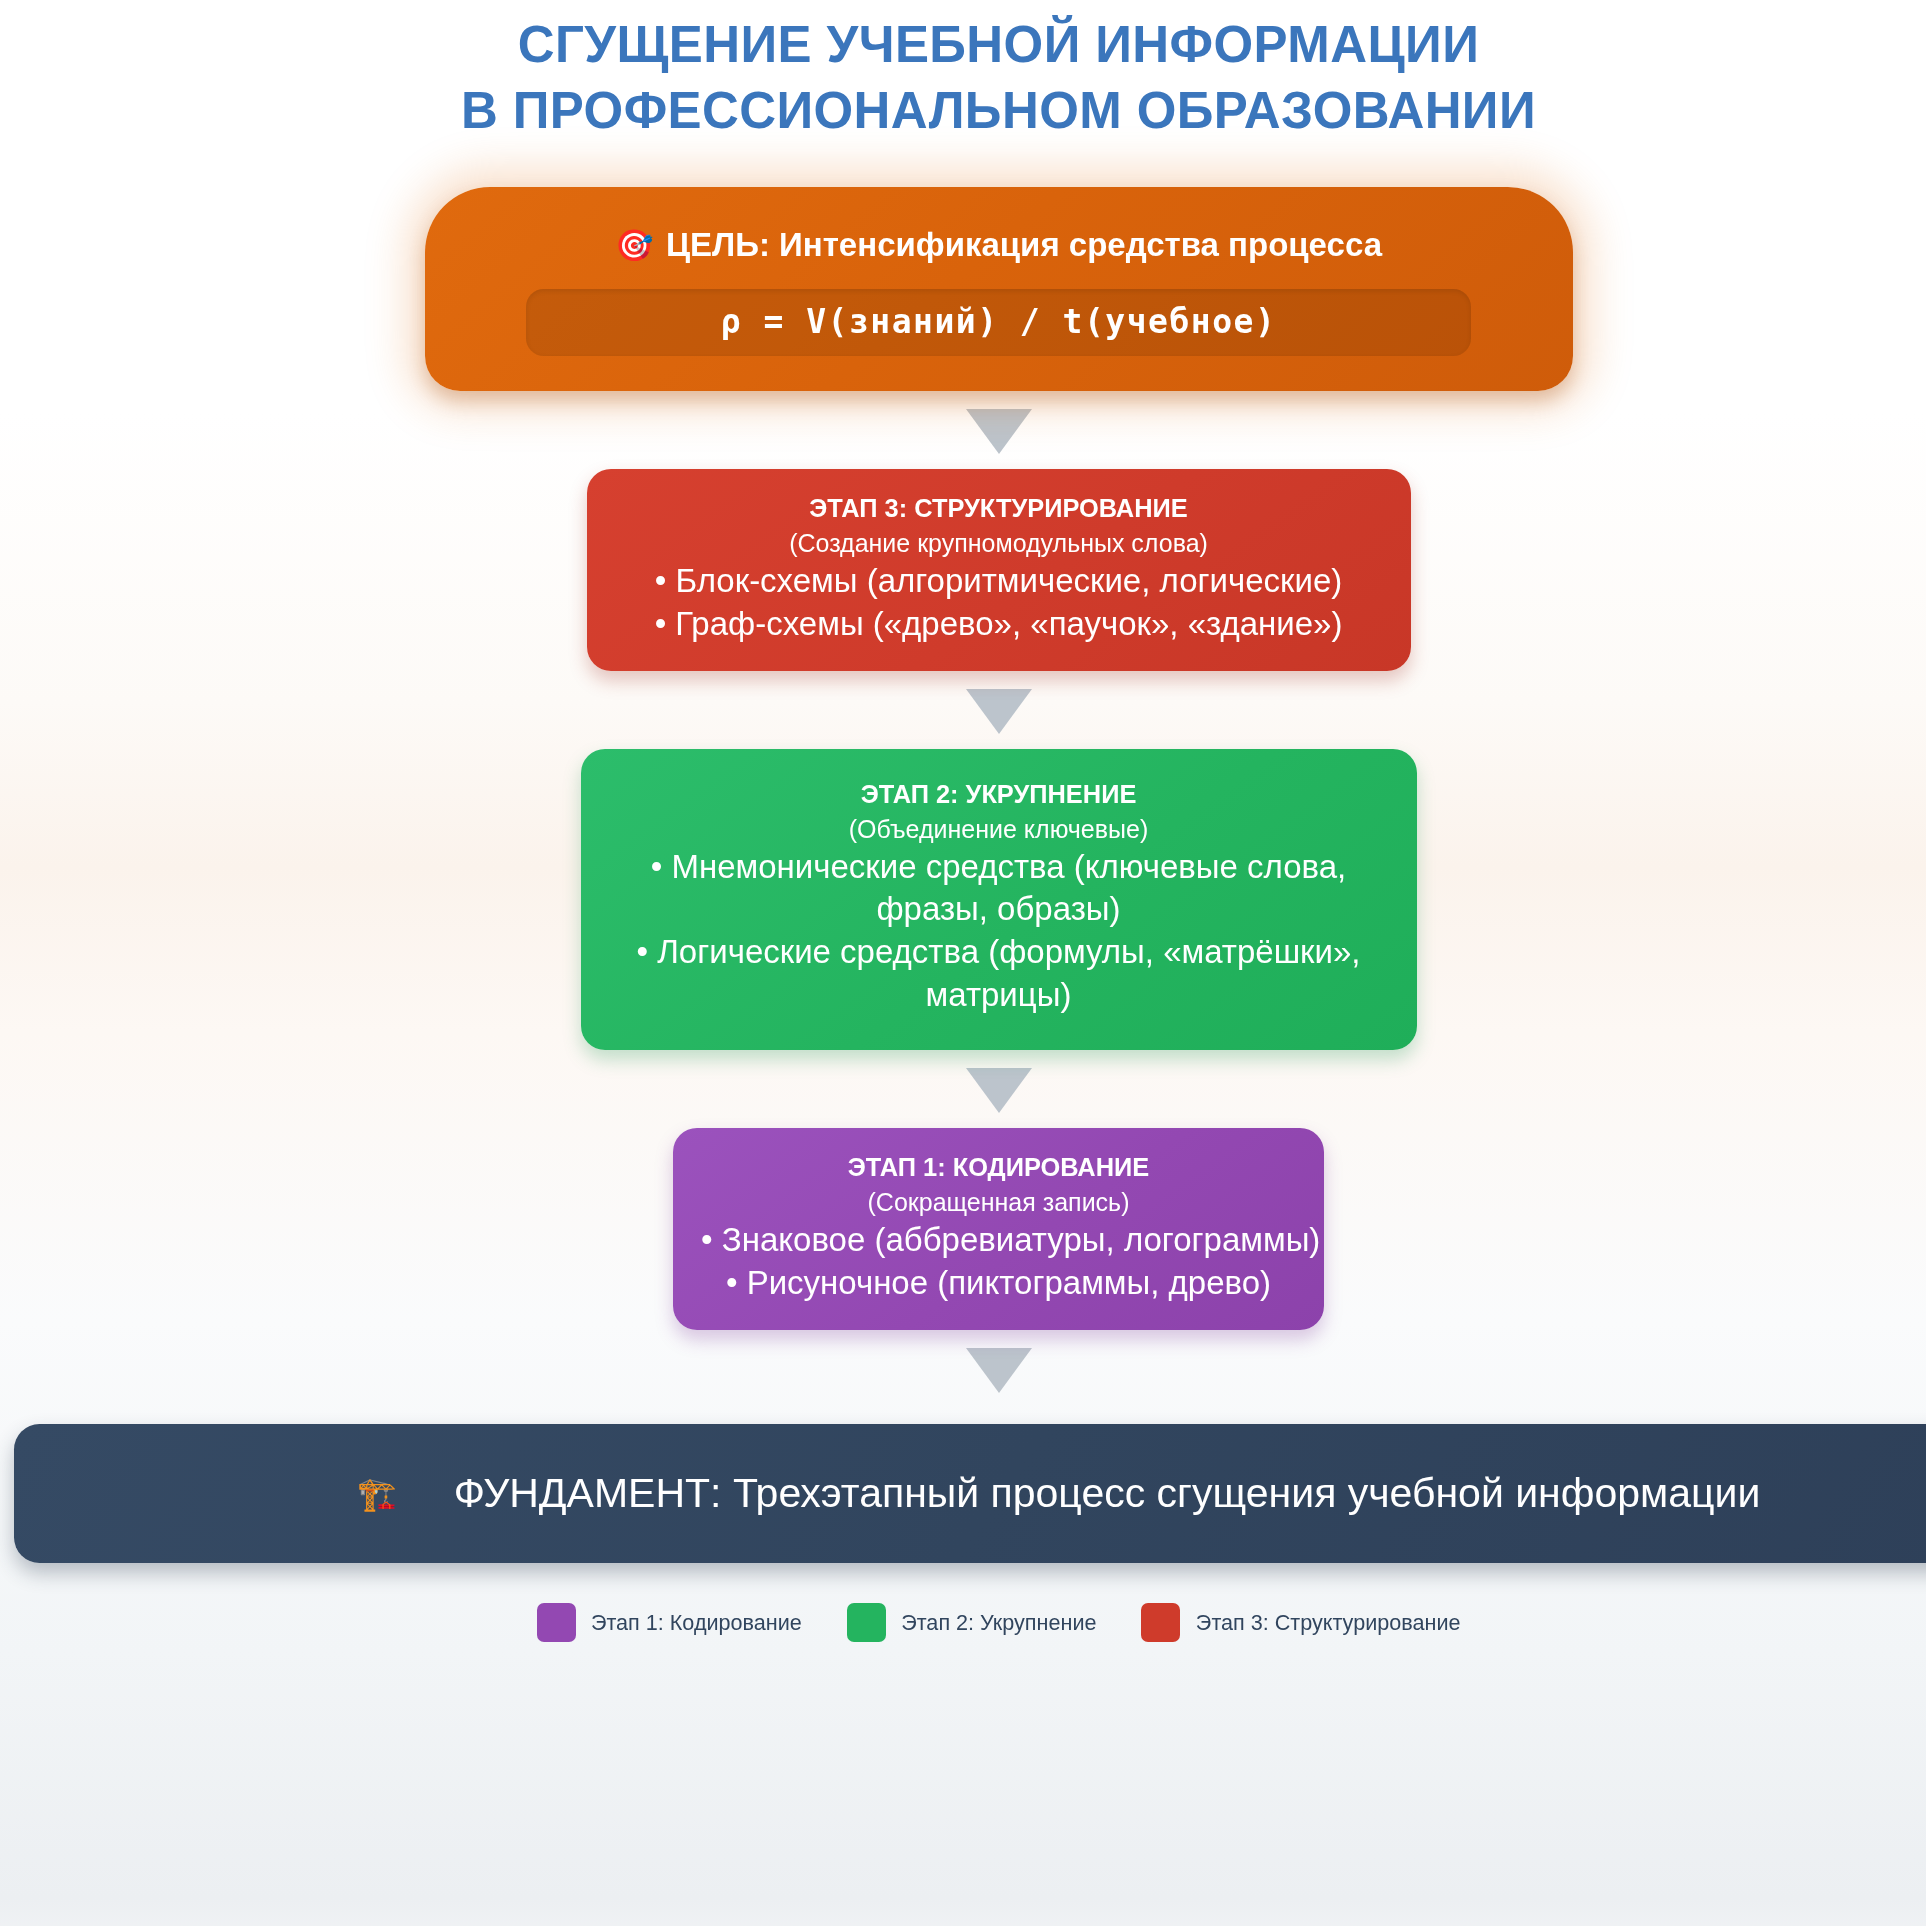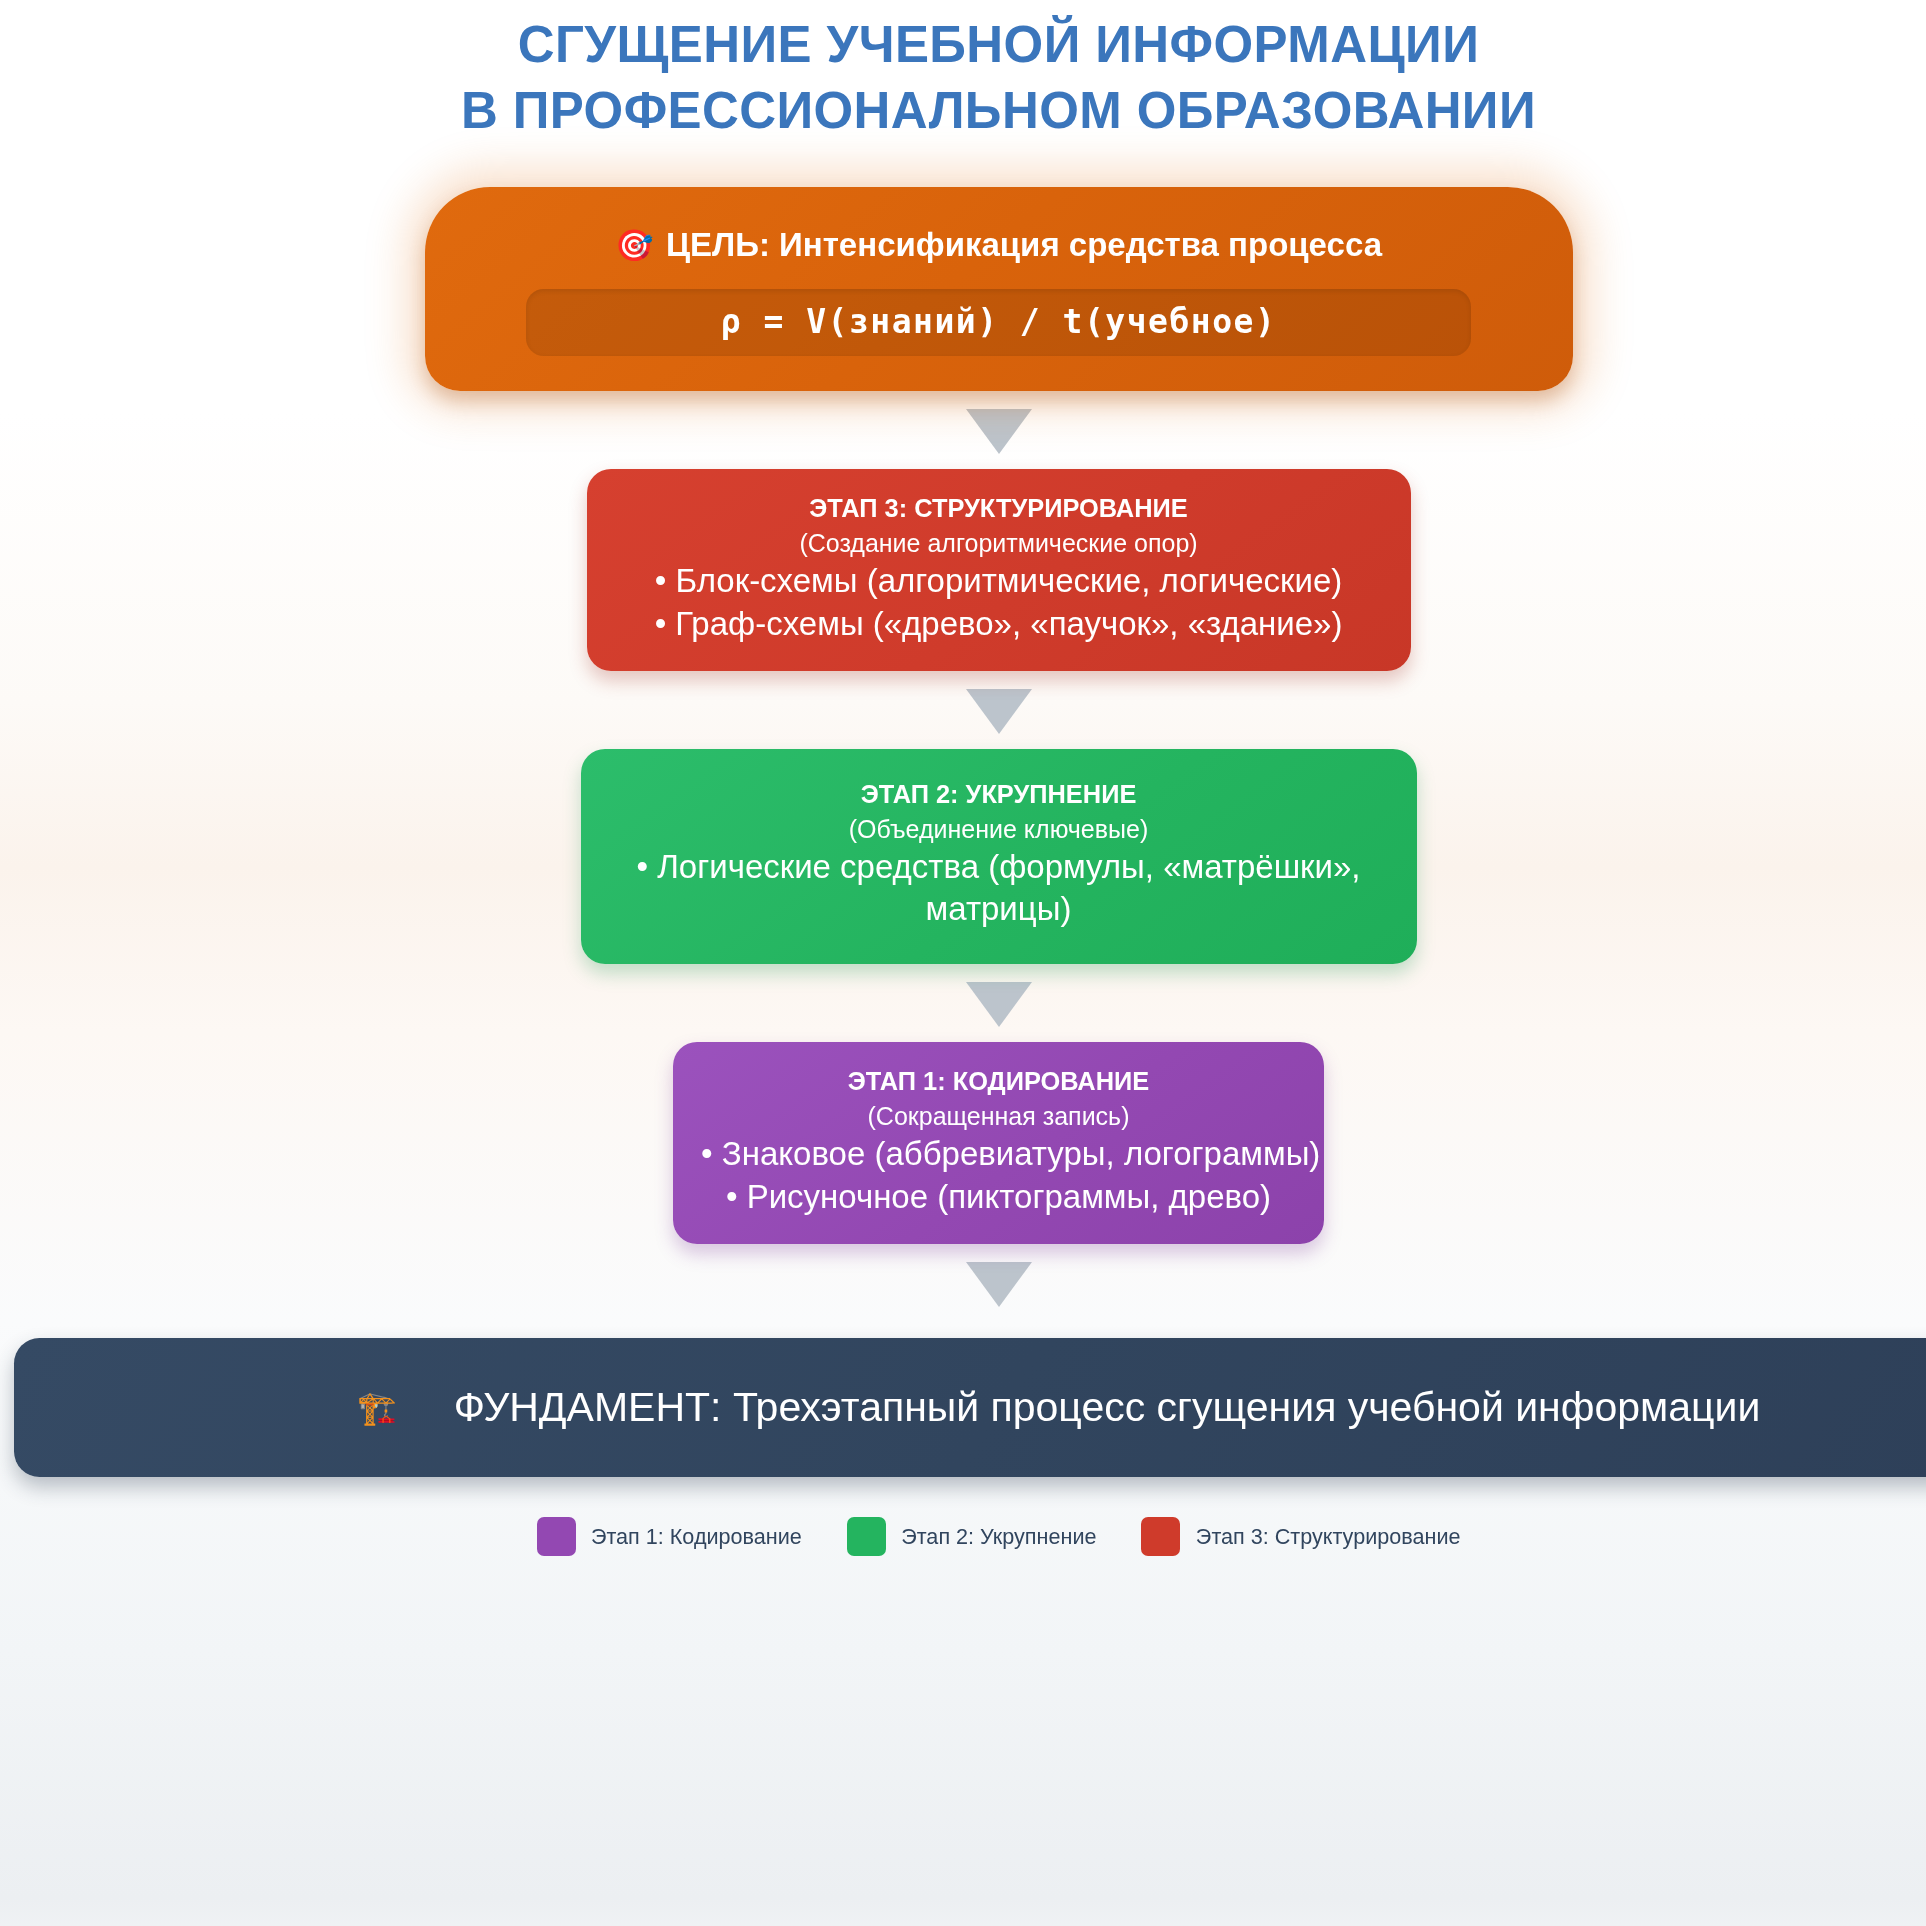"(Создание алгоритмические опор)" div.stage-sub { text: алгоритмические опор -> крупномодульных слова }
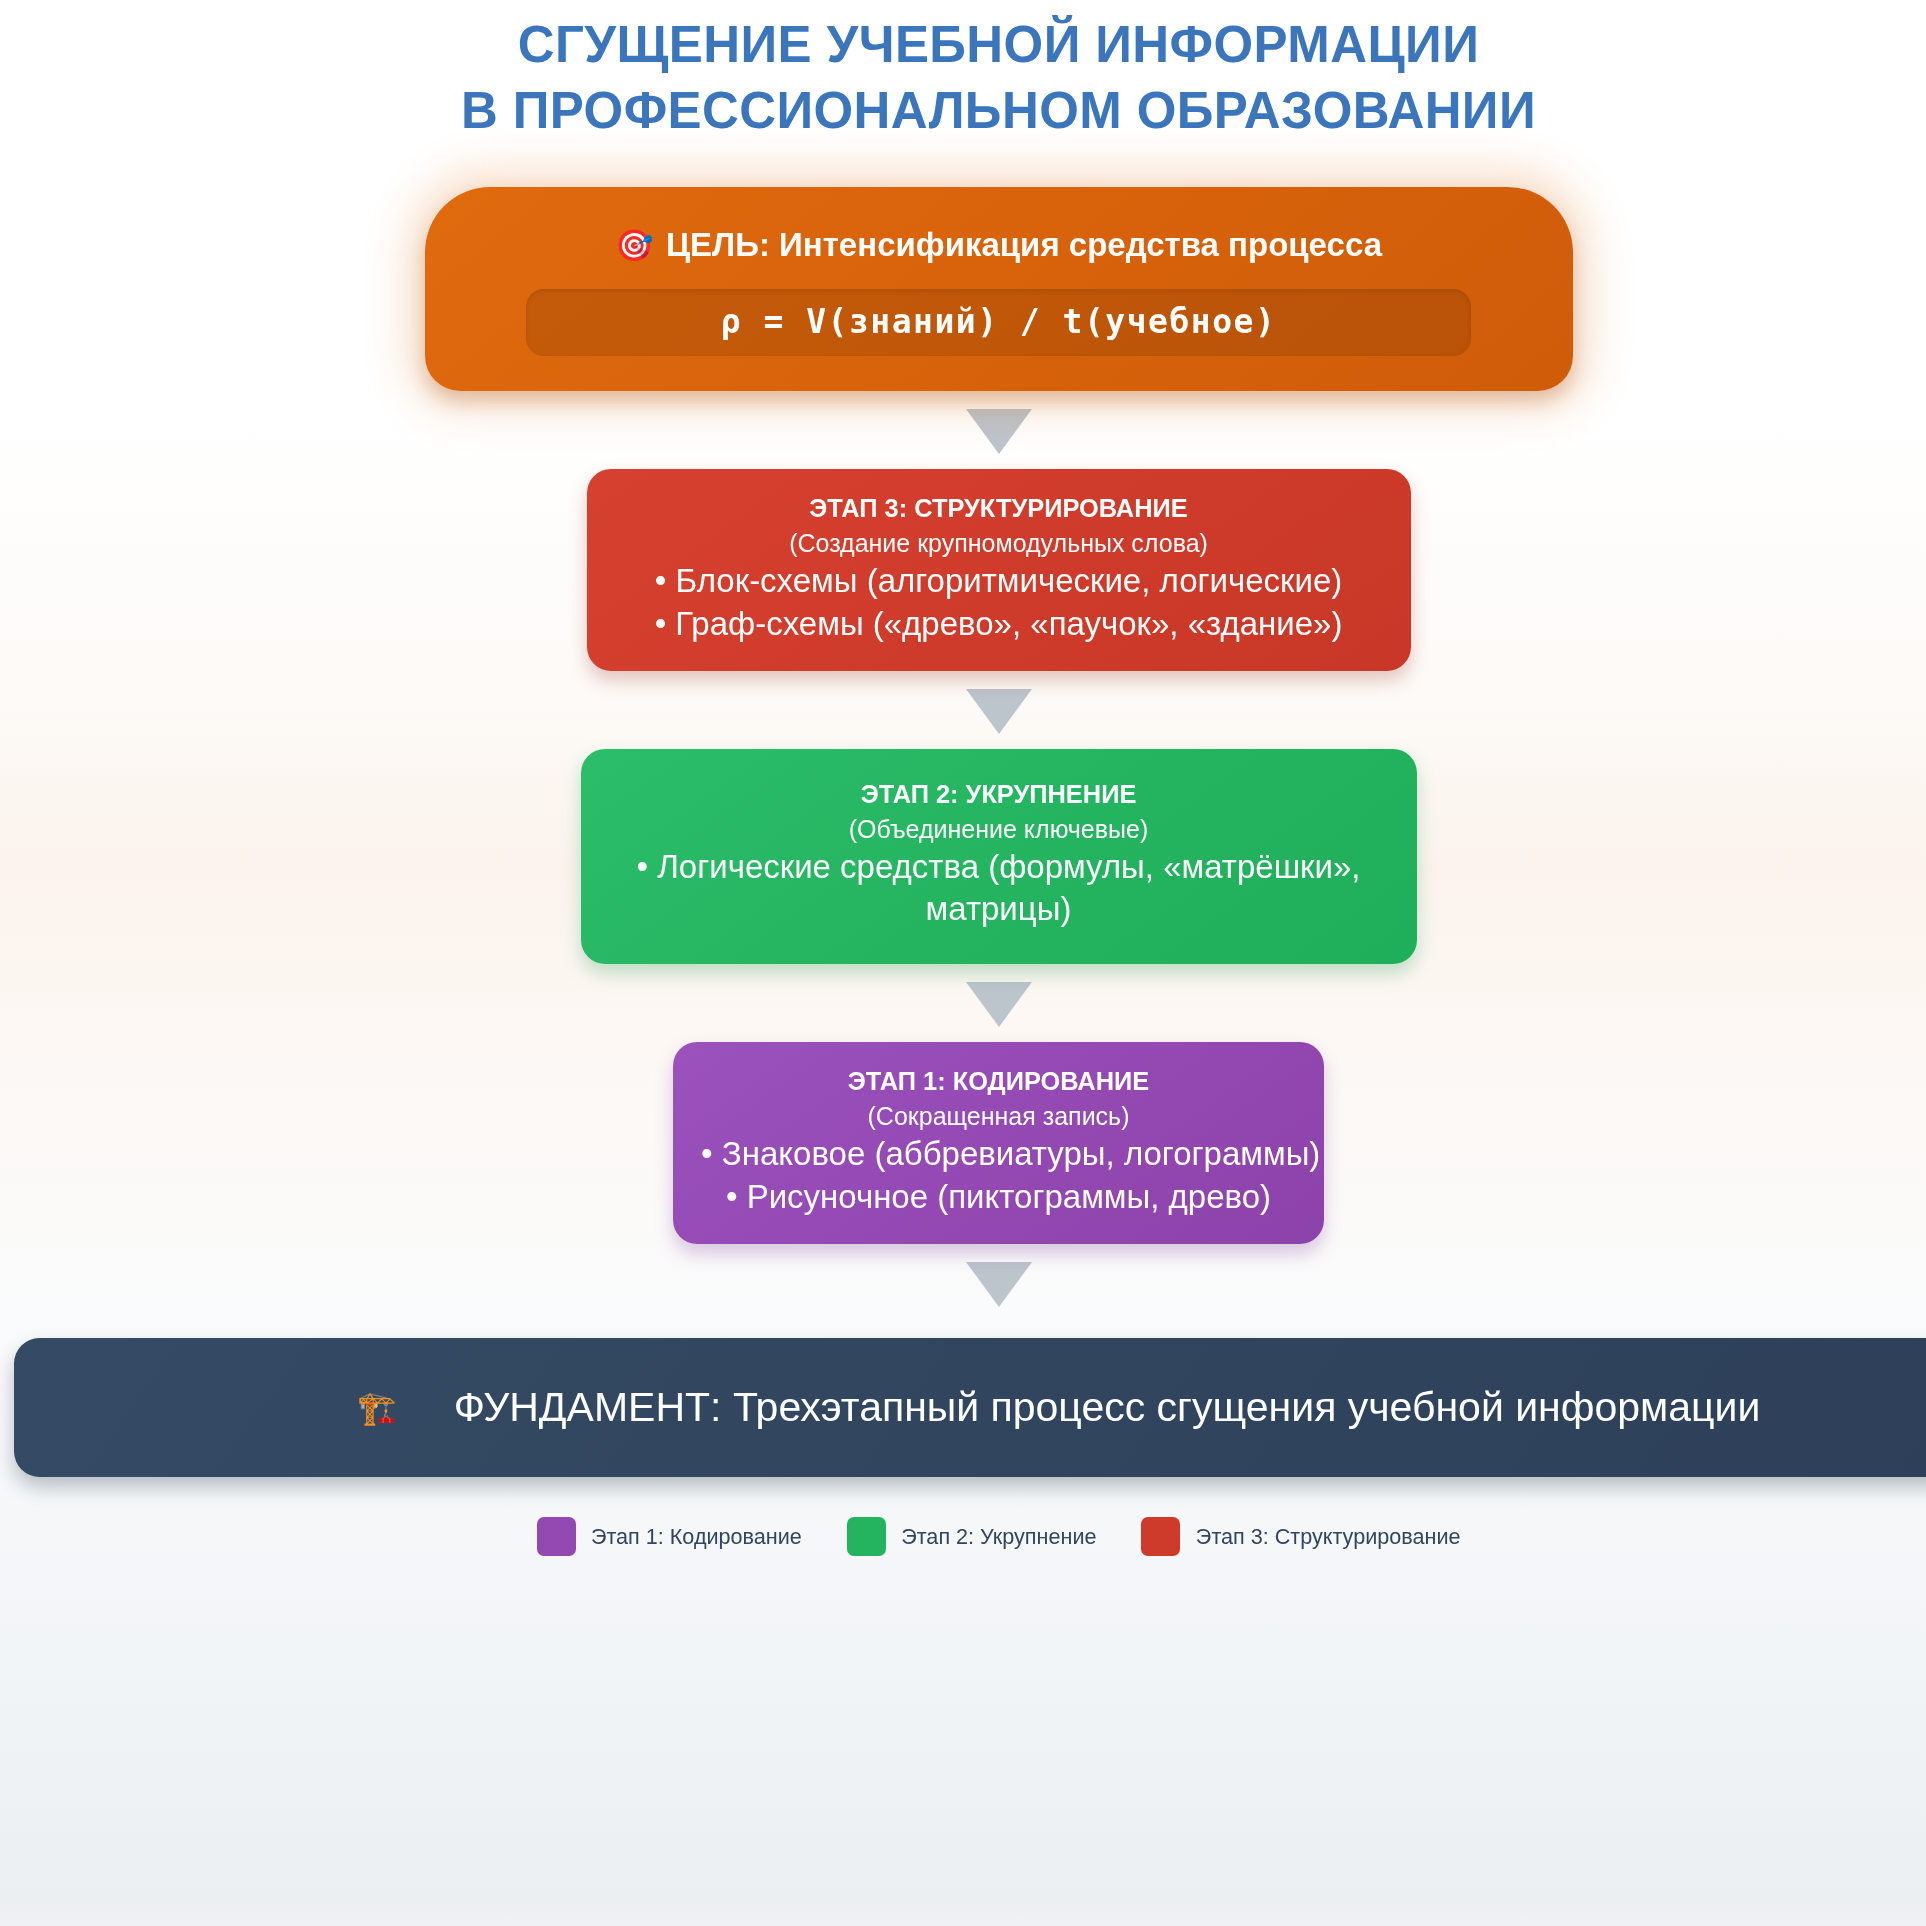"• Мнемонические средства (ключевые" div.stage-item { html: none -> <div>• Мнемонические средства (ключевые слова, фразы, образы)</div> }
